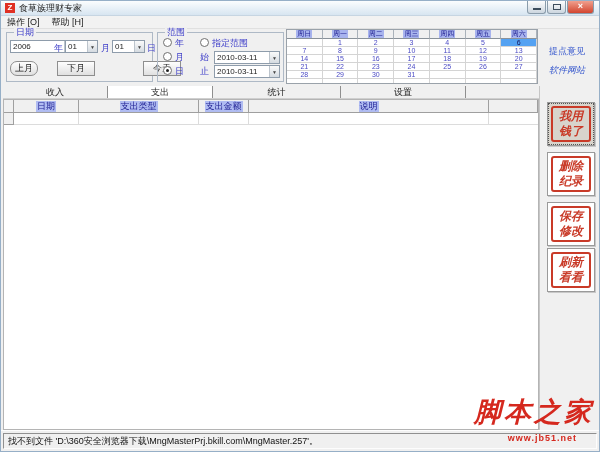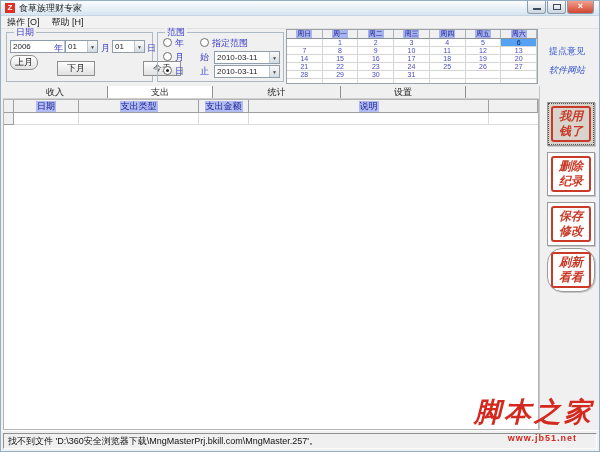"上月" div.btn { top: 22px -> 28px }
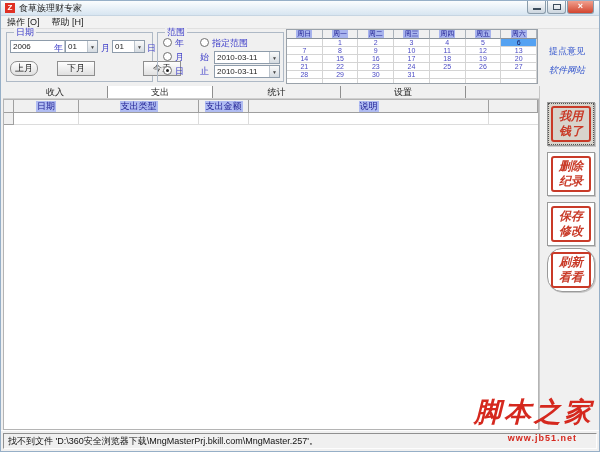"刷新" div.seal { border-radius: 15px -> none }
